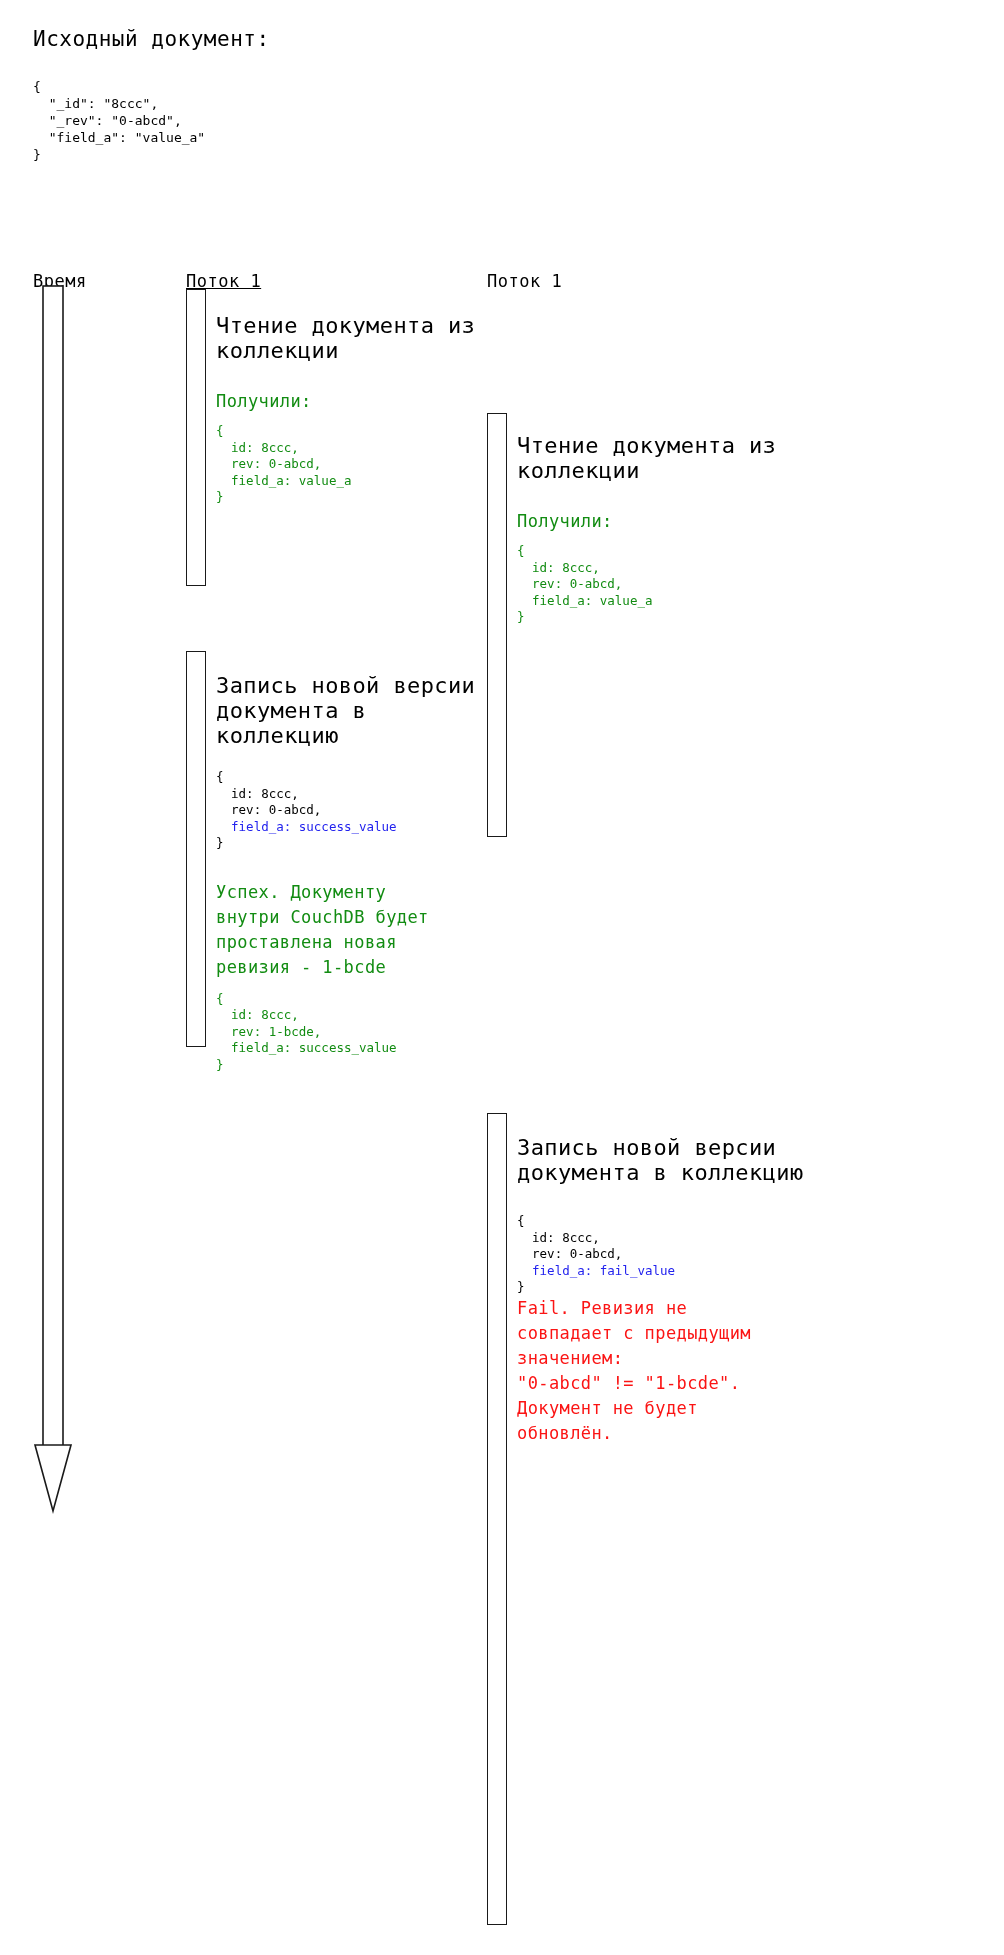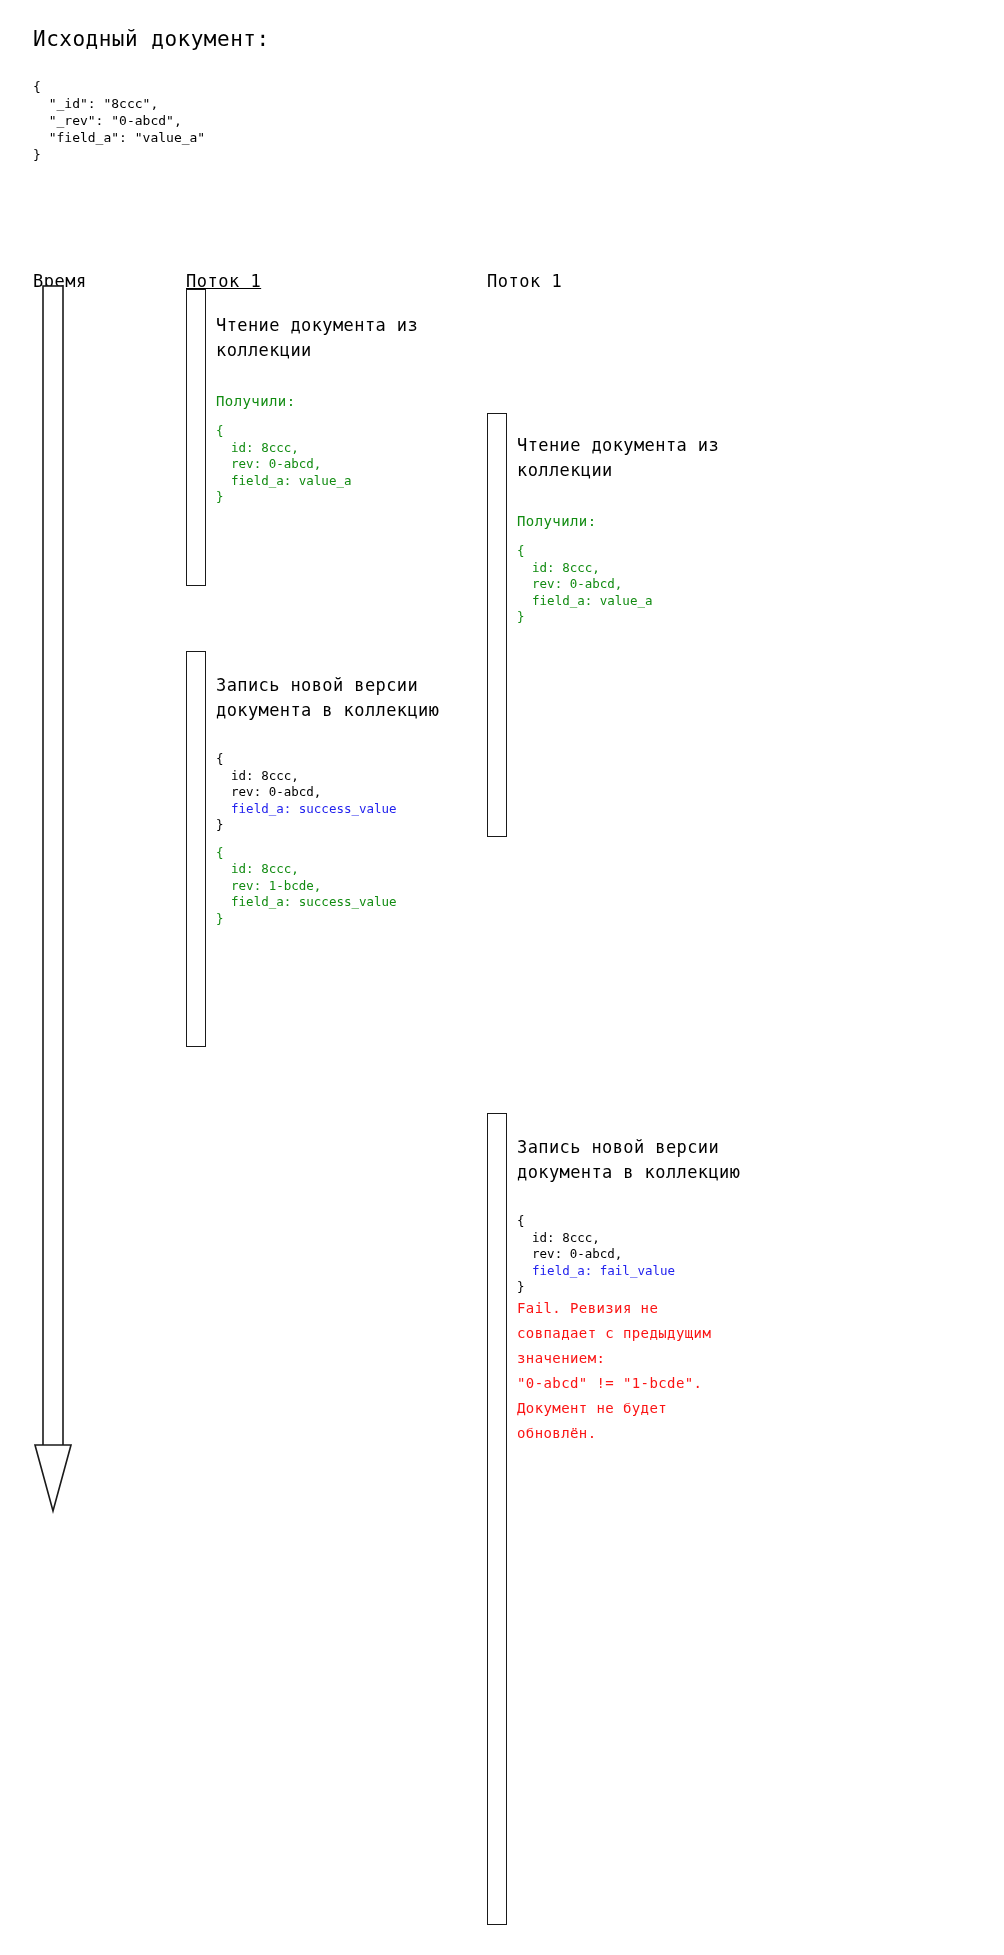"Чтение документа из" .step-title { font-size: 17px -> 22px }
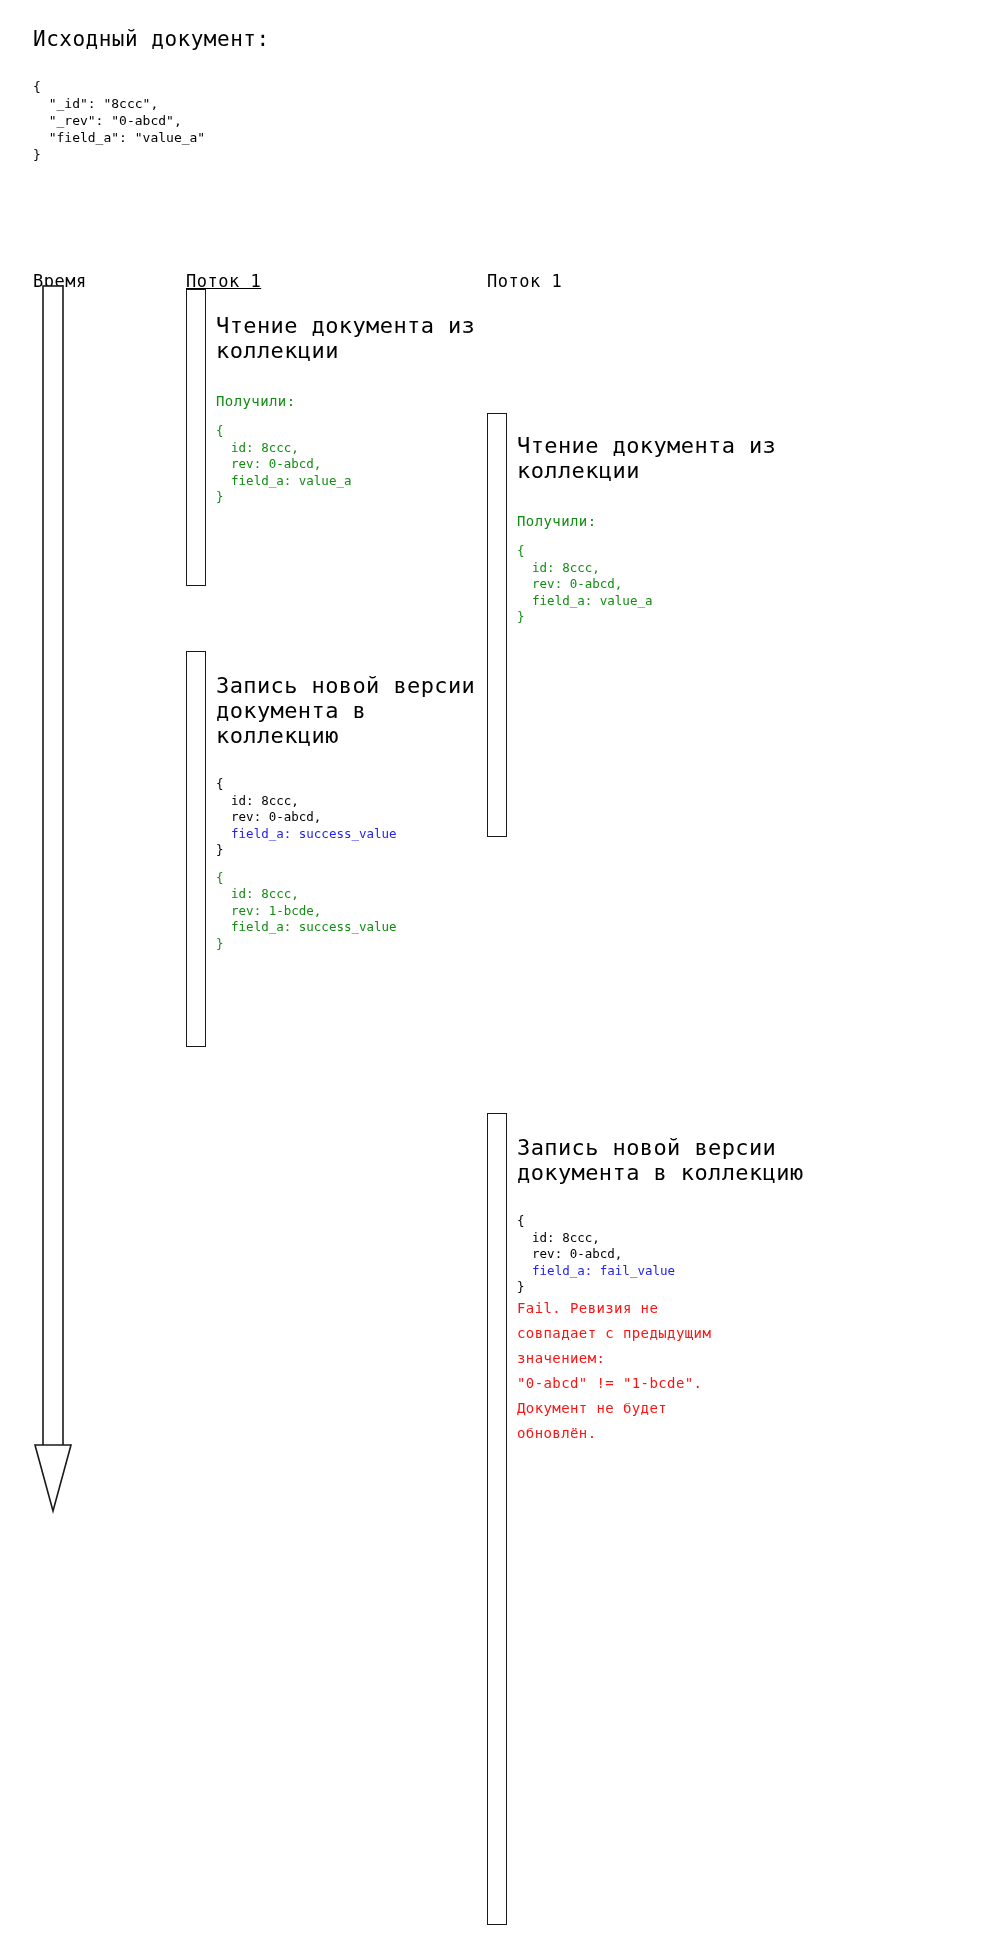"Получили:" .step-note { font-size: 14px -> 17px }
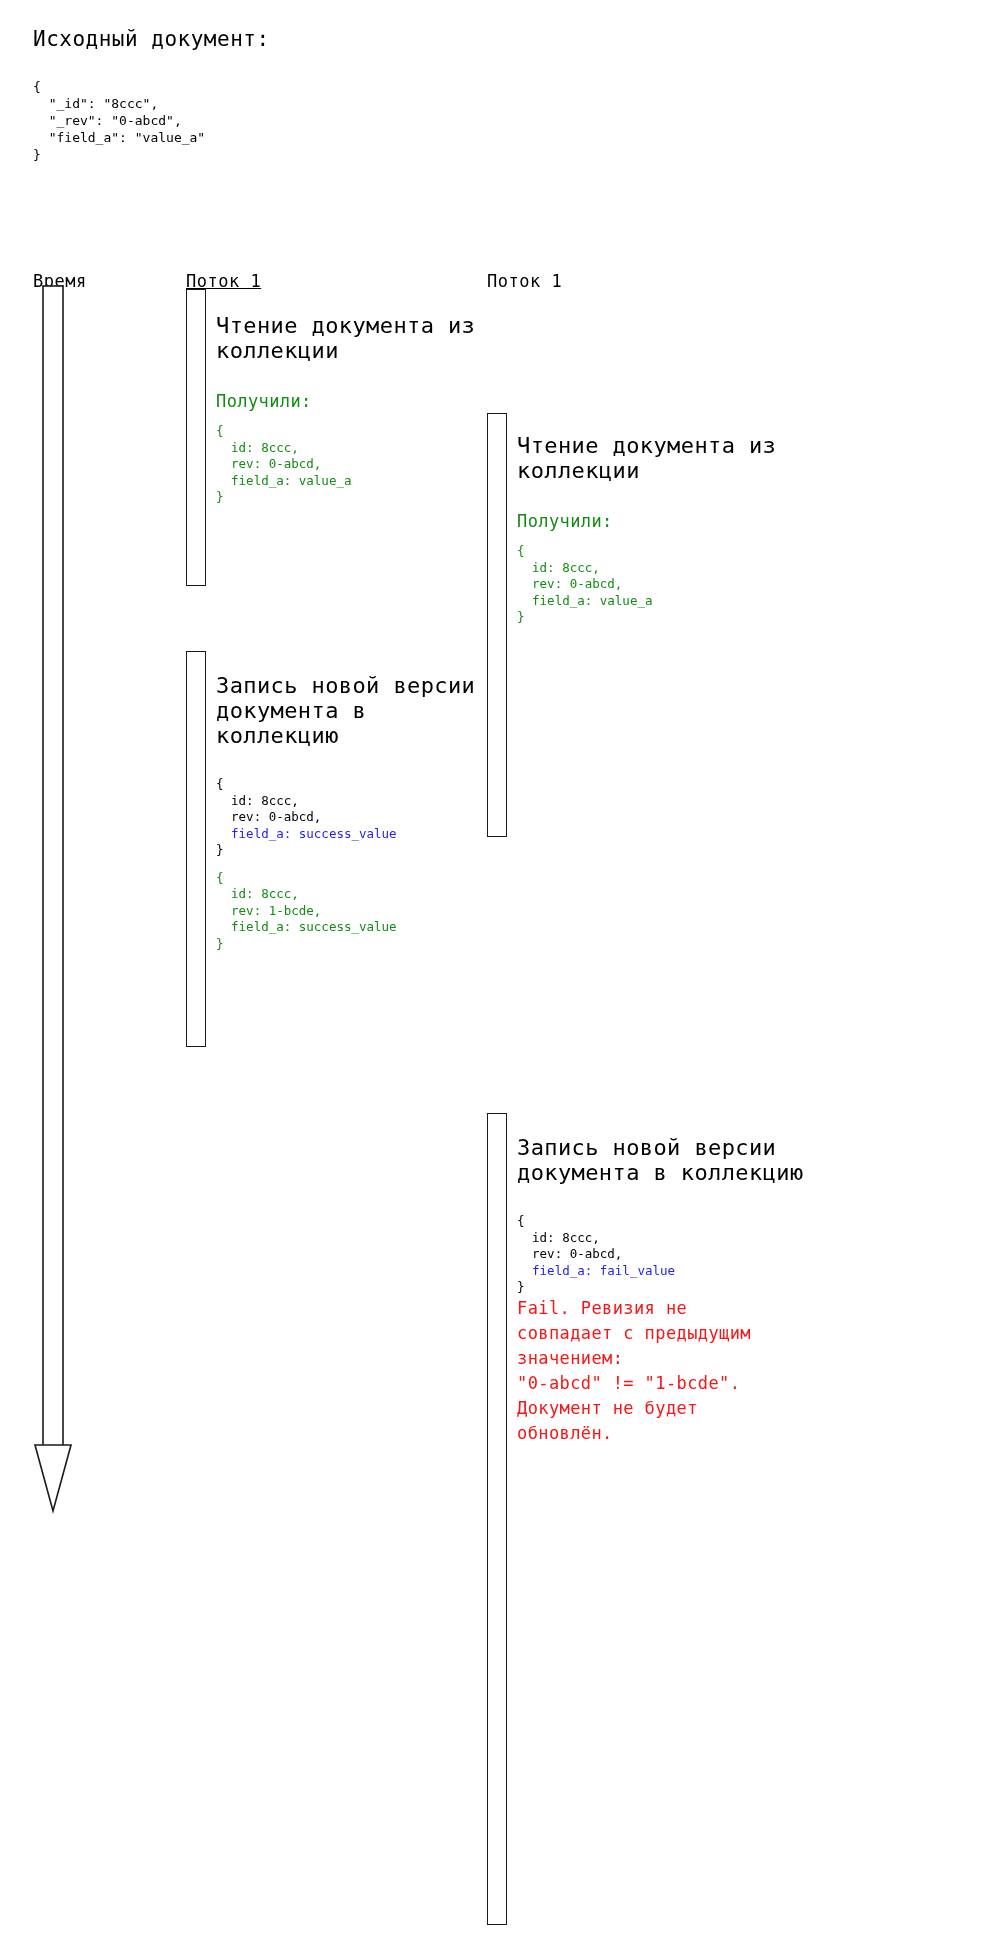"{ id: 8ccc, rev: 0-abcd, field_a: success_value" pre.code { margin-top: 28px -> 21px }
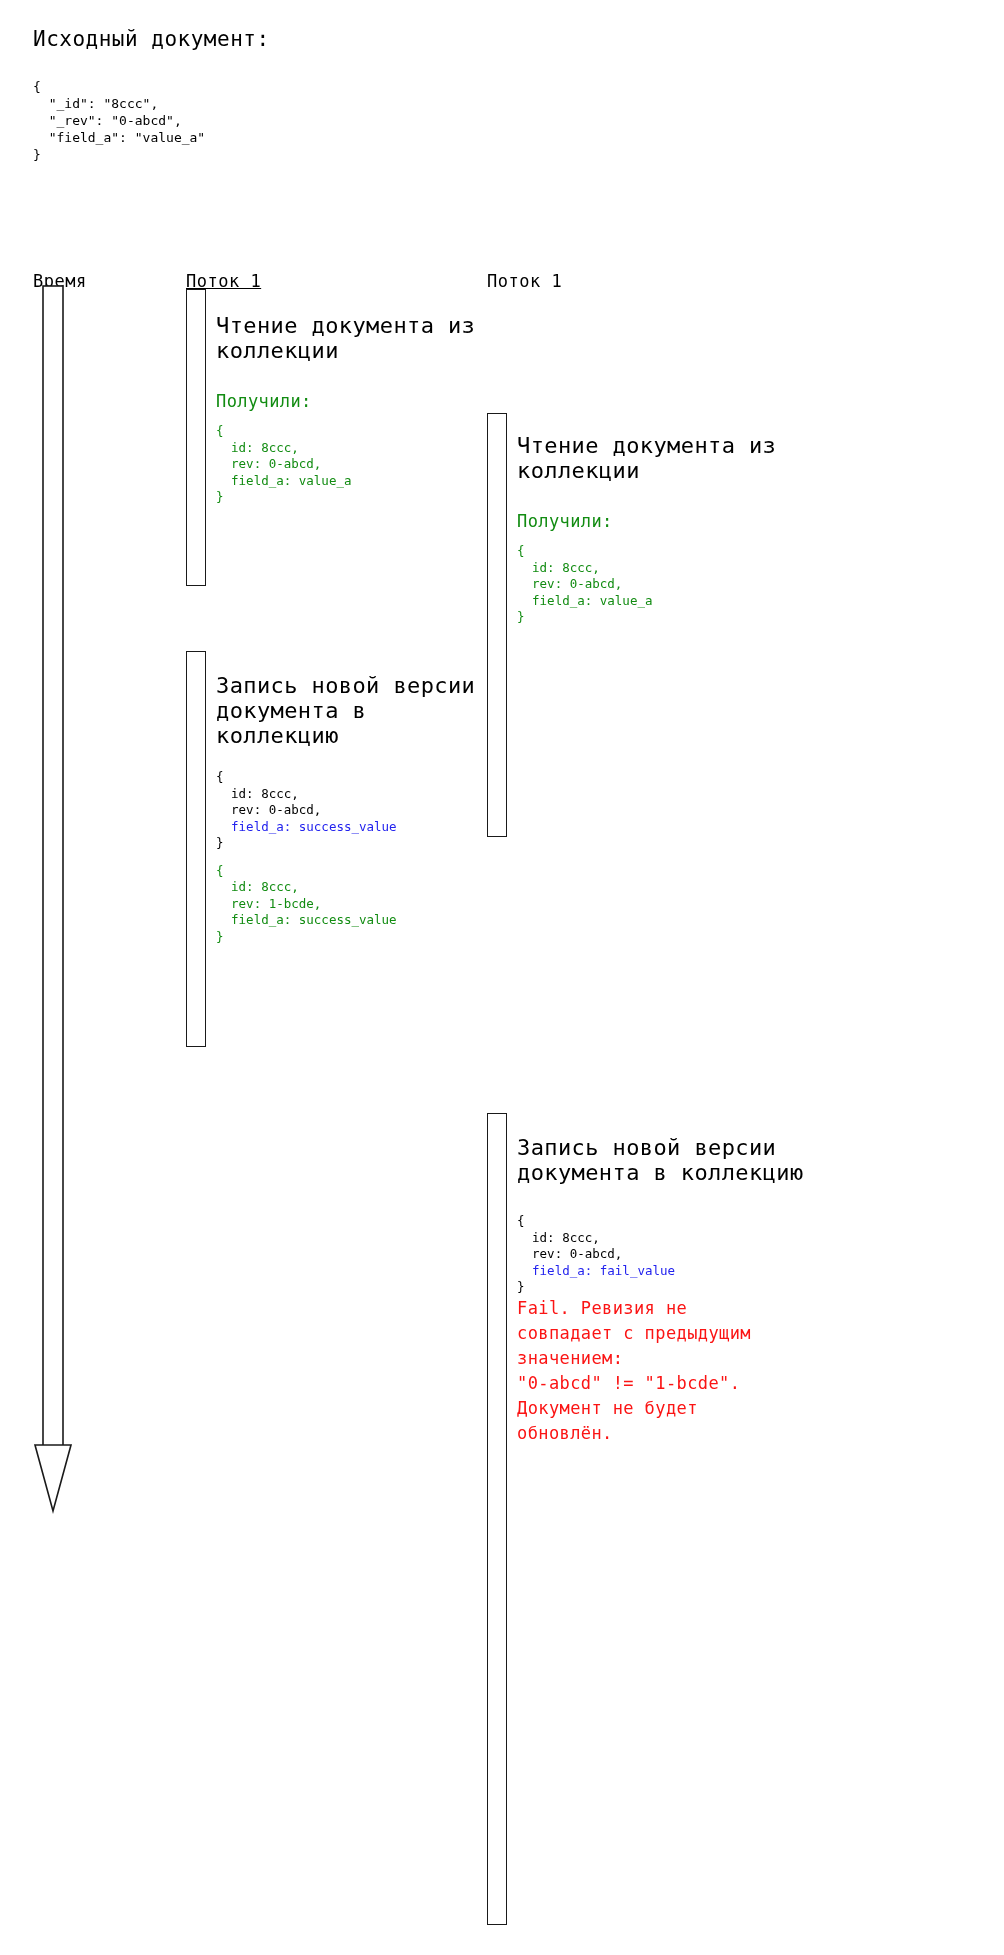"Успех. Документу" p.step-note { html: none -> <p>Успех. Документу внутри CouchDB будет проставлена новая ревизия - 1-bcde</p> }
